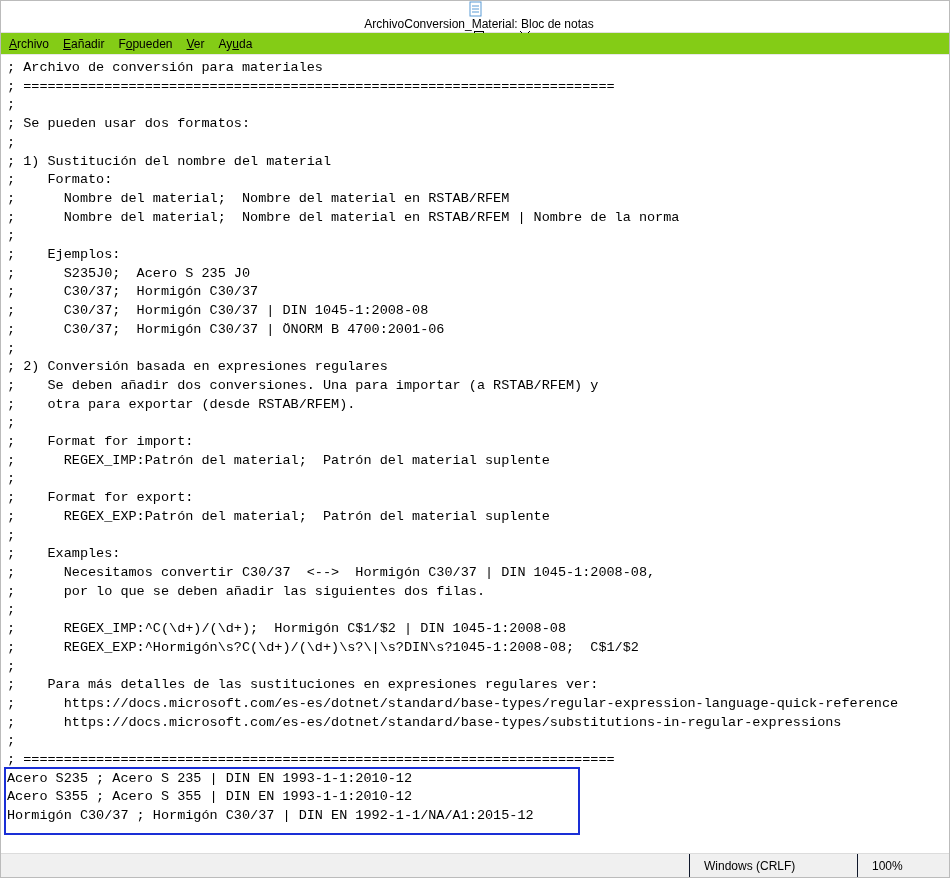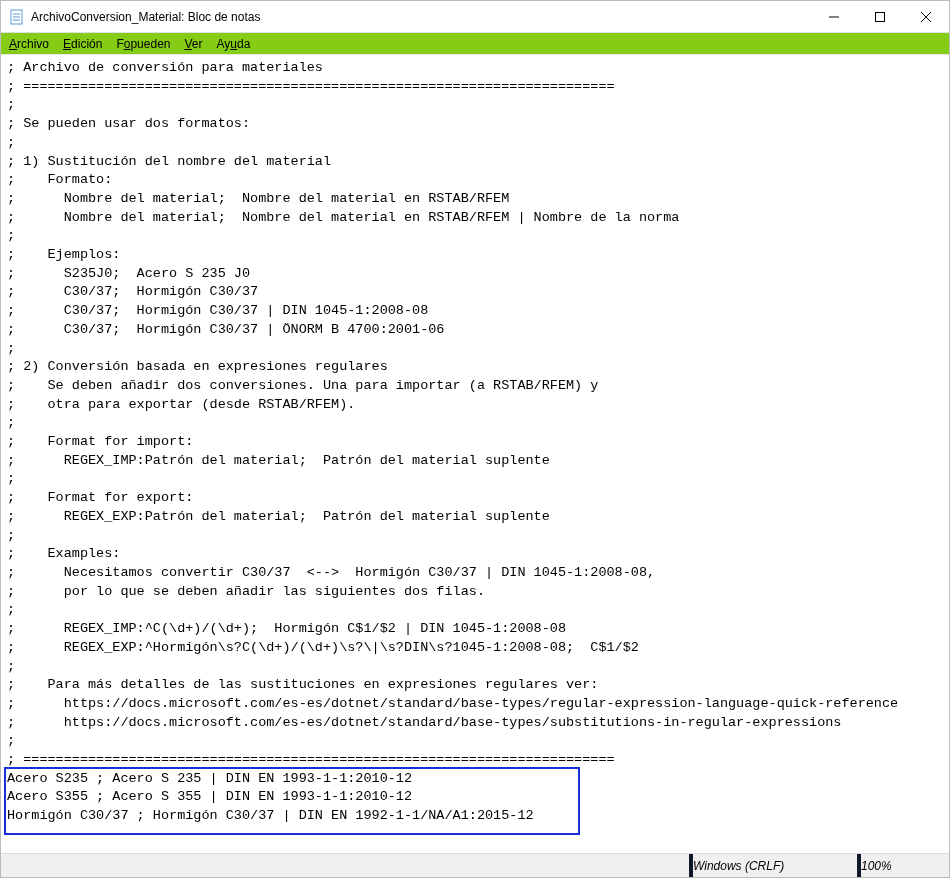"ArchivoConversion_Material: Bloc de" .title-bar { flex-direction: none -> column }
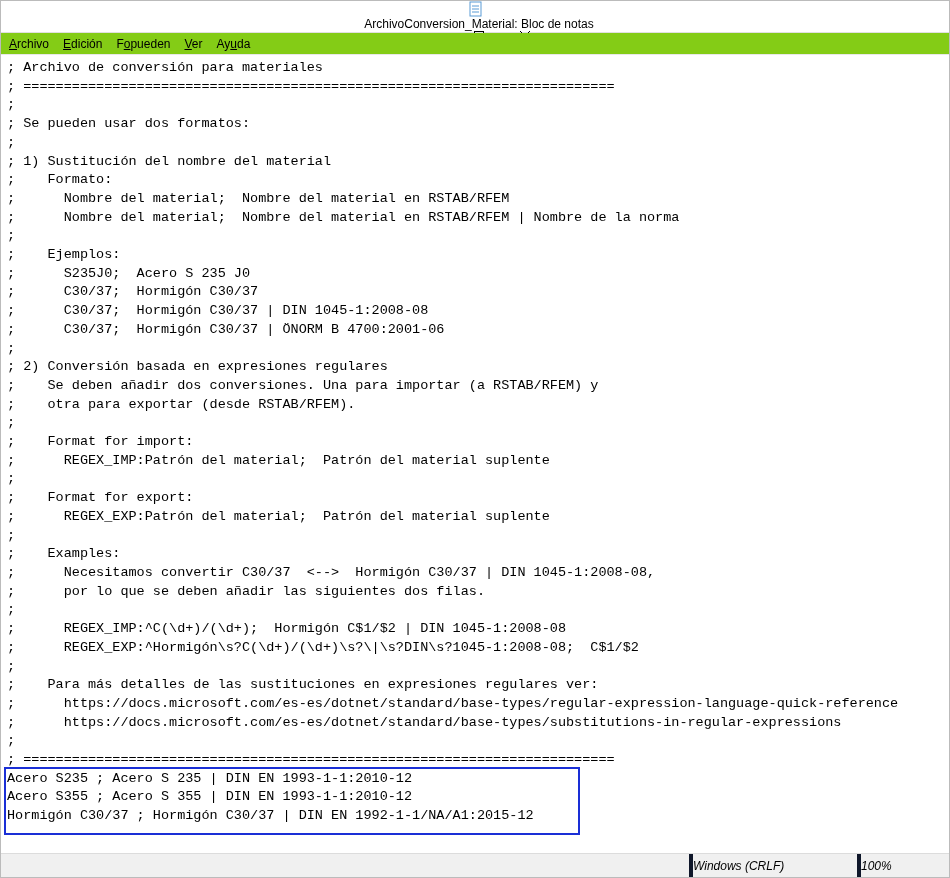"dición" span { text: dición -> añadir }
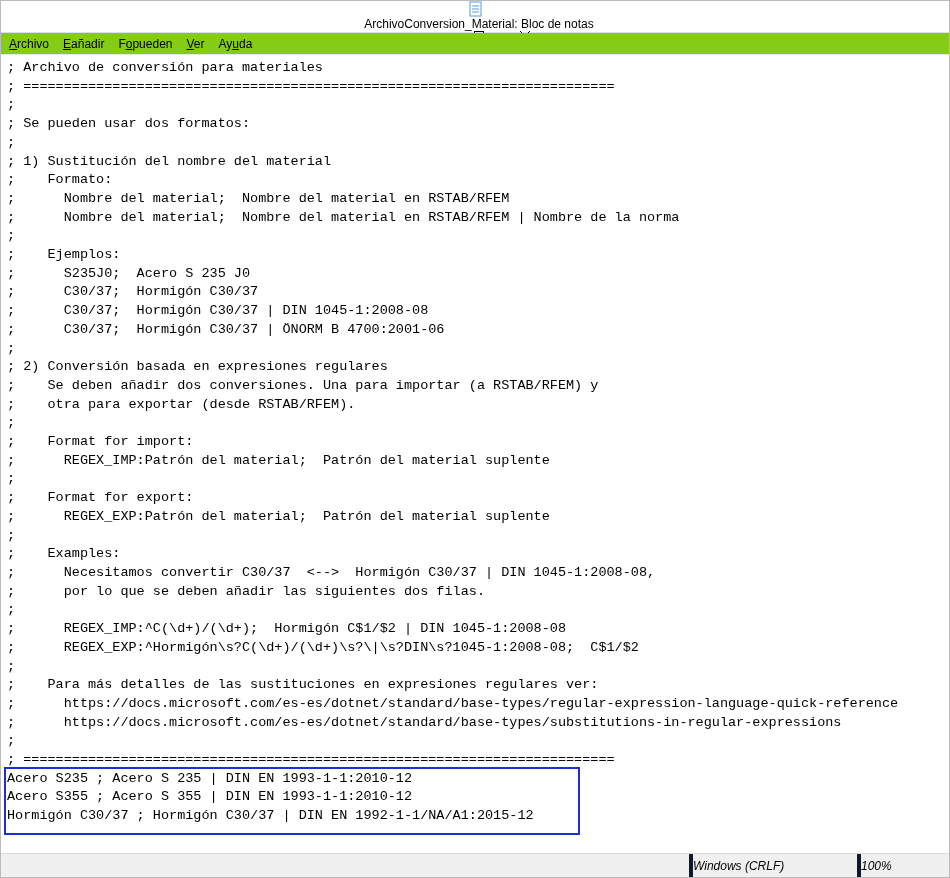"Windows (CRLF)" .status-cell { border-left: 4px solid #0f172a -> 1px solid #0f172a; font-style: italic -> none; padding: 0 0 -> 0 14px }
